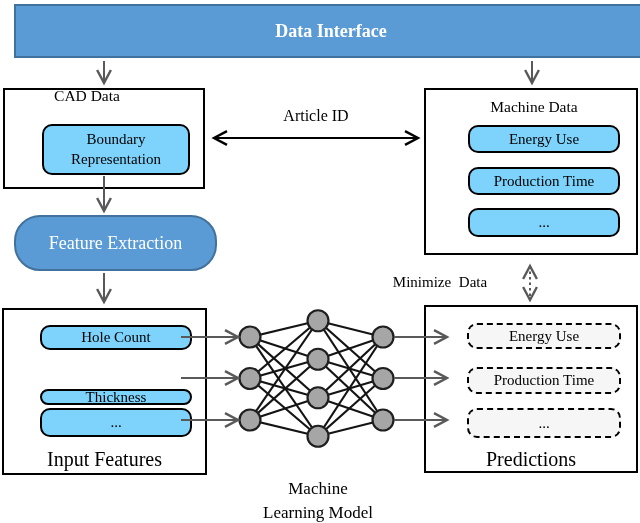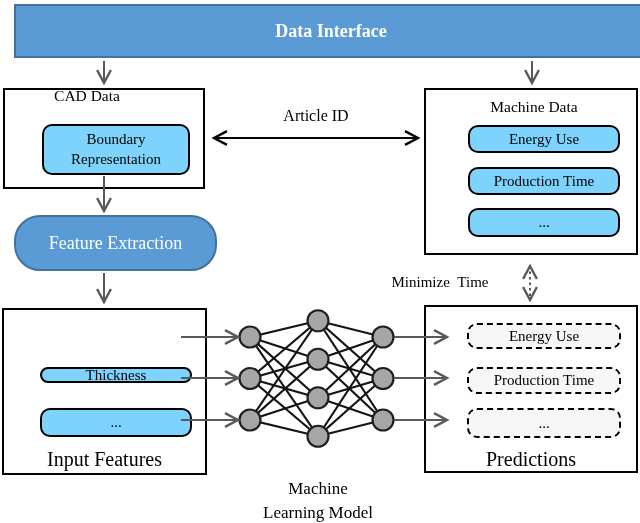"Minimize Time" div.abs { text: Time -> Data }
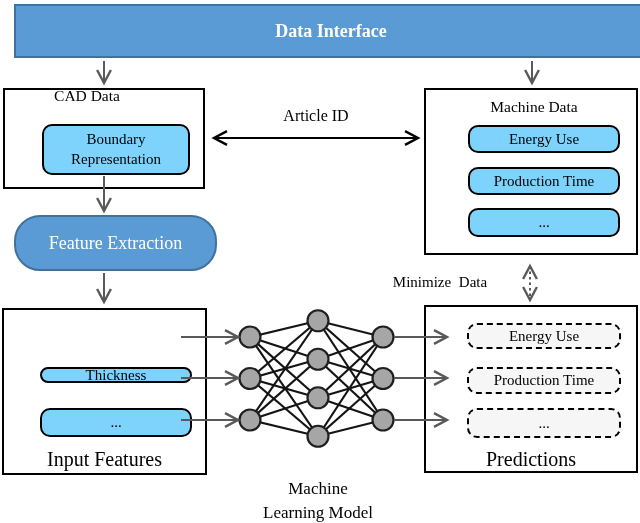"Hole Count" div.abs { html: none -> <div>Hole Count</div> }
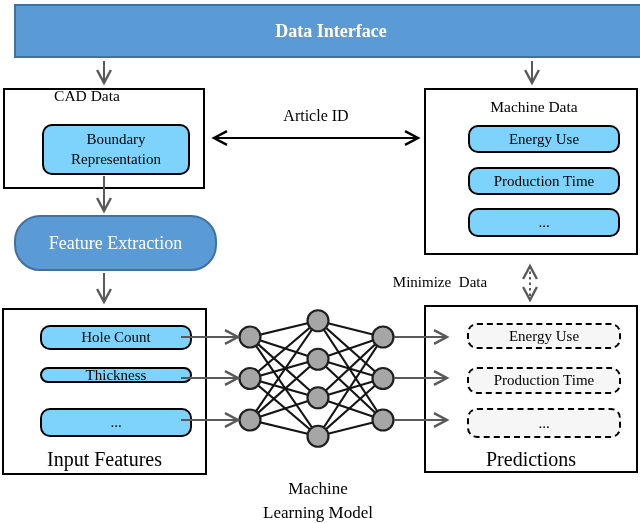"Thickness" div.abs { top: 367px -> 389px }
